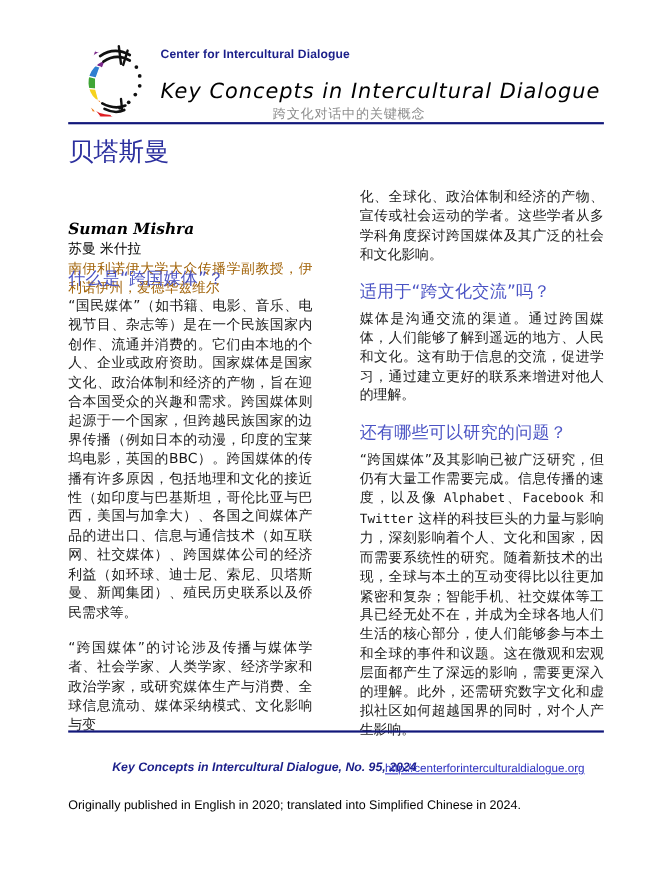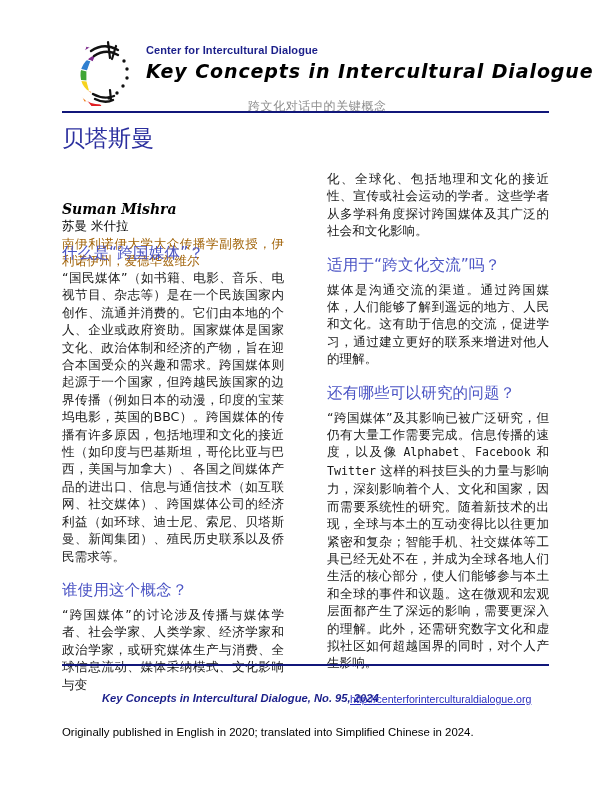"Key Concepts in Intercultural Dialogue" .brand-line2 { font-weight: bold -> normal; margin-top: 1px -> 13px }
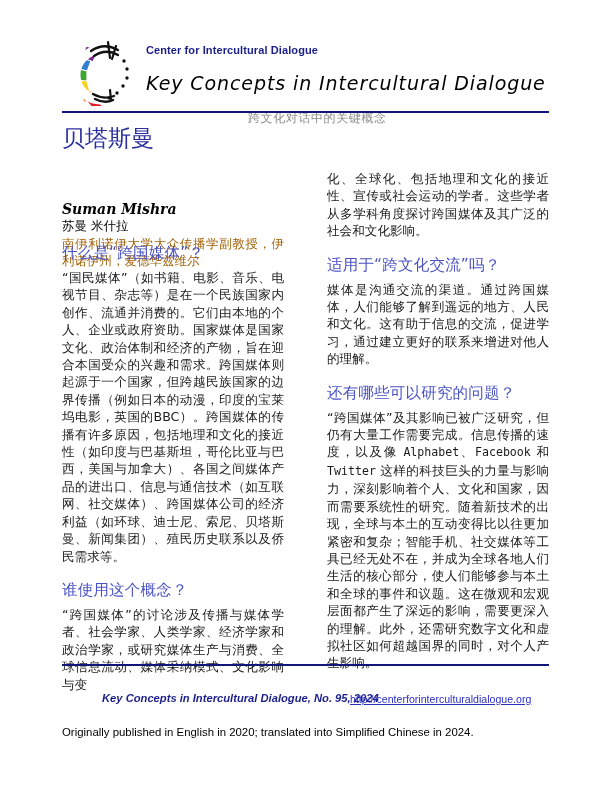"跨文化对话中的关键概念" .brand-line3 { margin-top: 16px -> 1px }
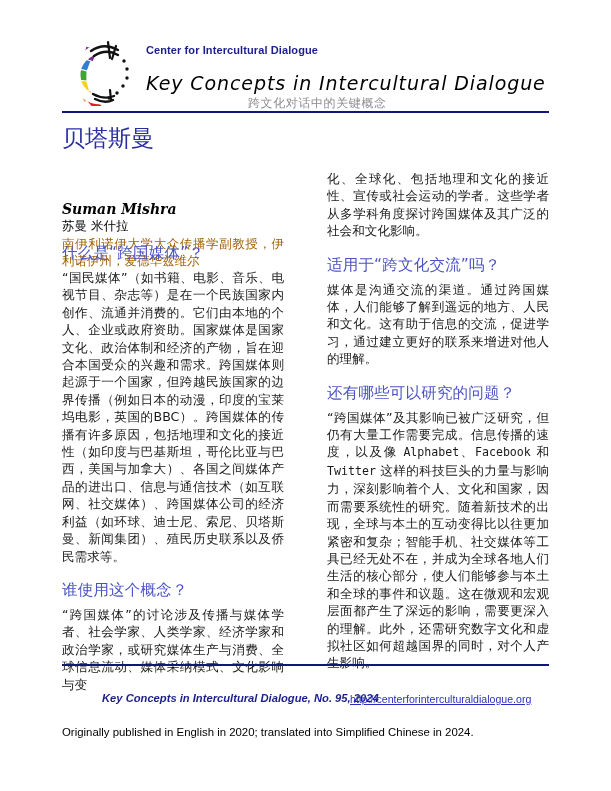"化、全球化、包括地理和文化的接近性、宣传或社会运动的学者。这些学者从多学科角度探" p.body { text: 包括地理和文化的接近性 -> 政治体制和经济的产物 }
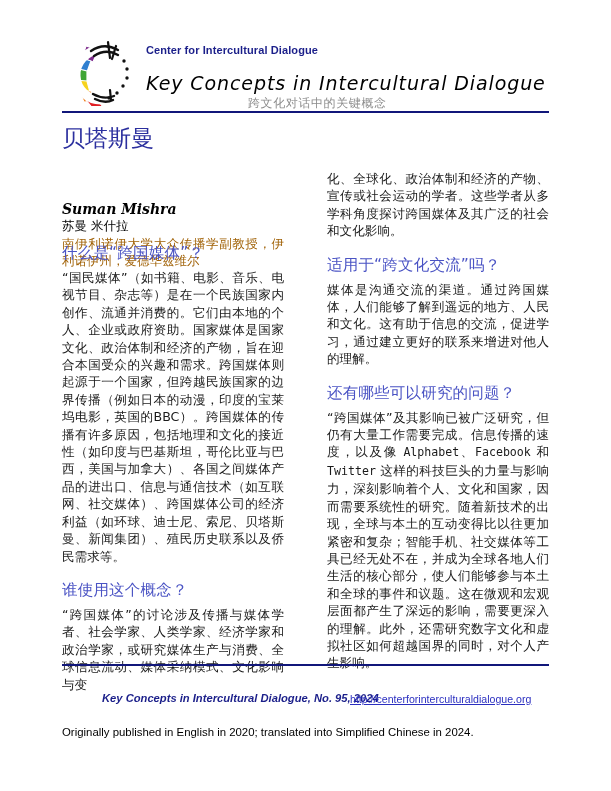"谁使用这个概念？" h2.section { html: <h2>谁使用这个概念？</h2> -> none }
